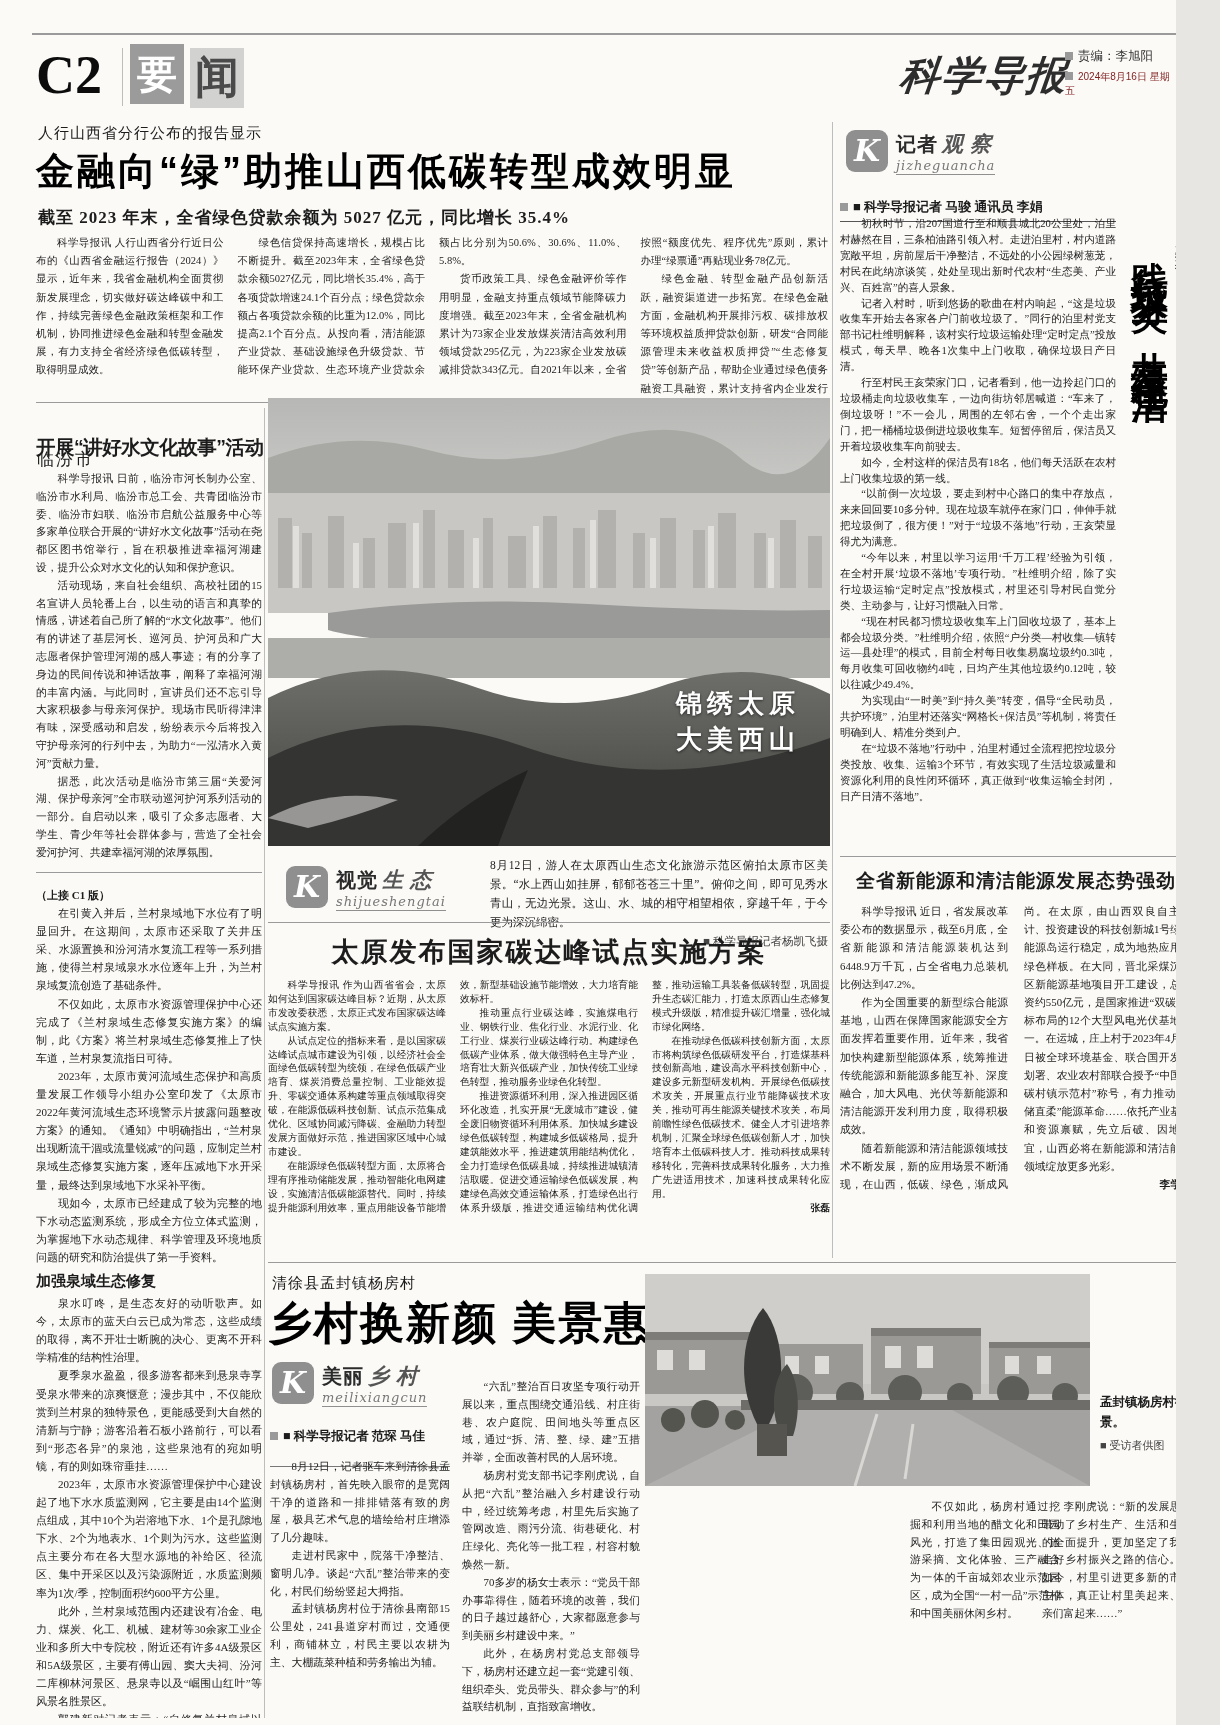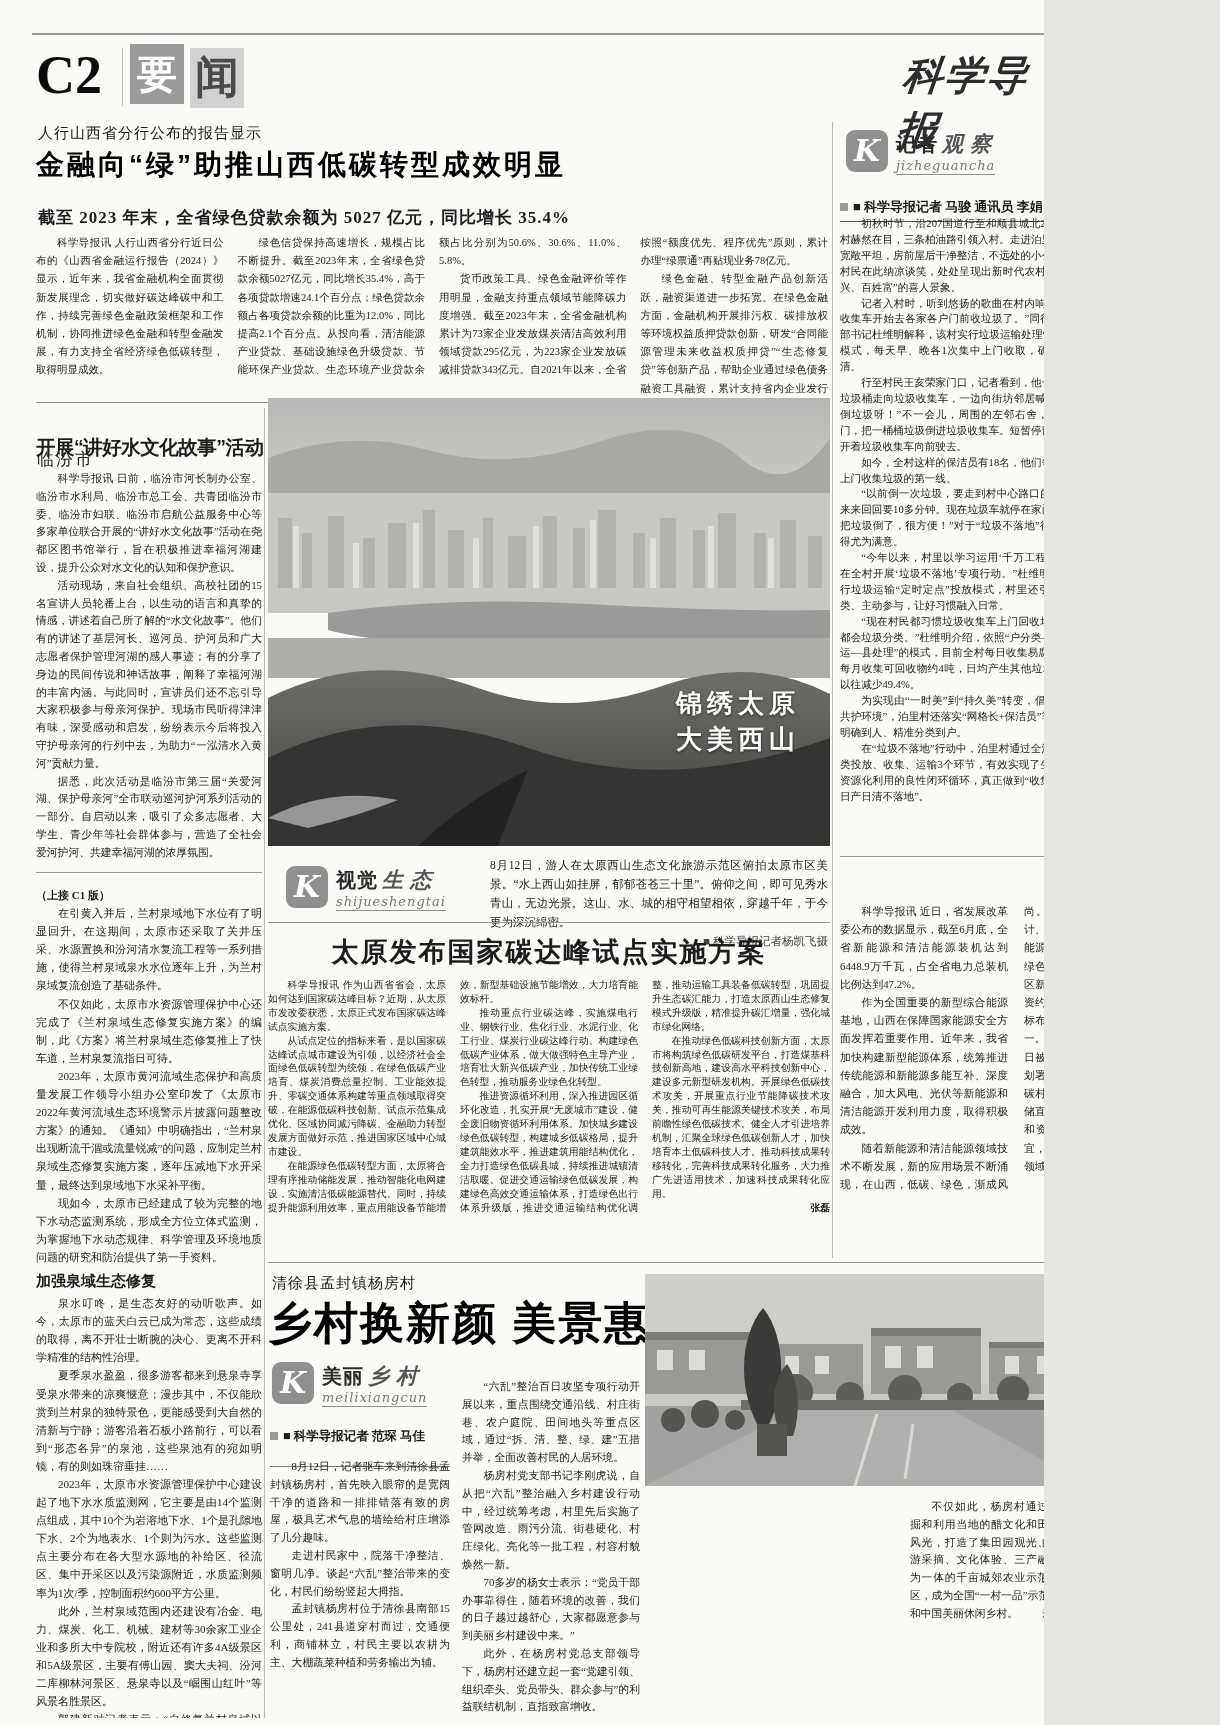"C2" .page { width: 1044px -> 1176px }
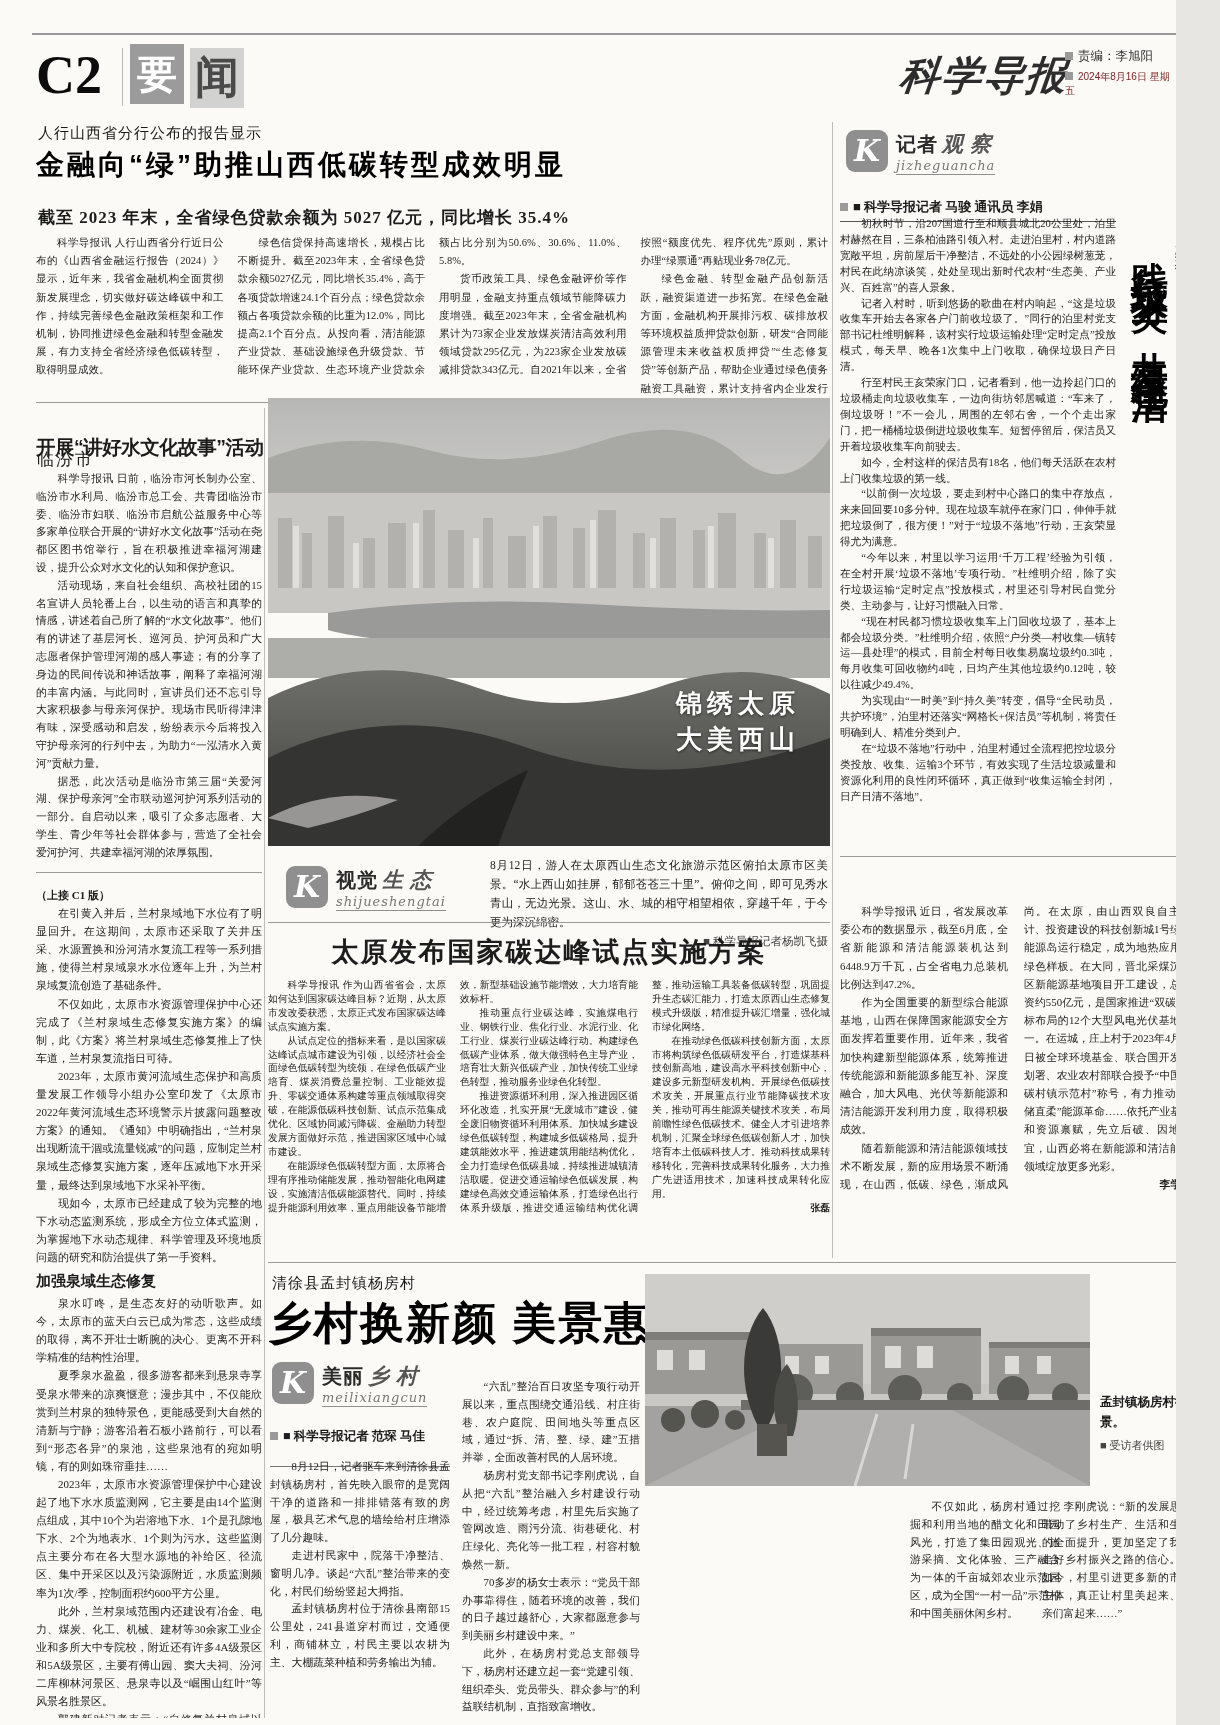"金融向“绿”助推山西低碳转型成效明显" .headline-xl { font-size: 28px -> 38px }
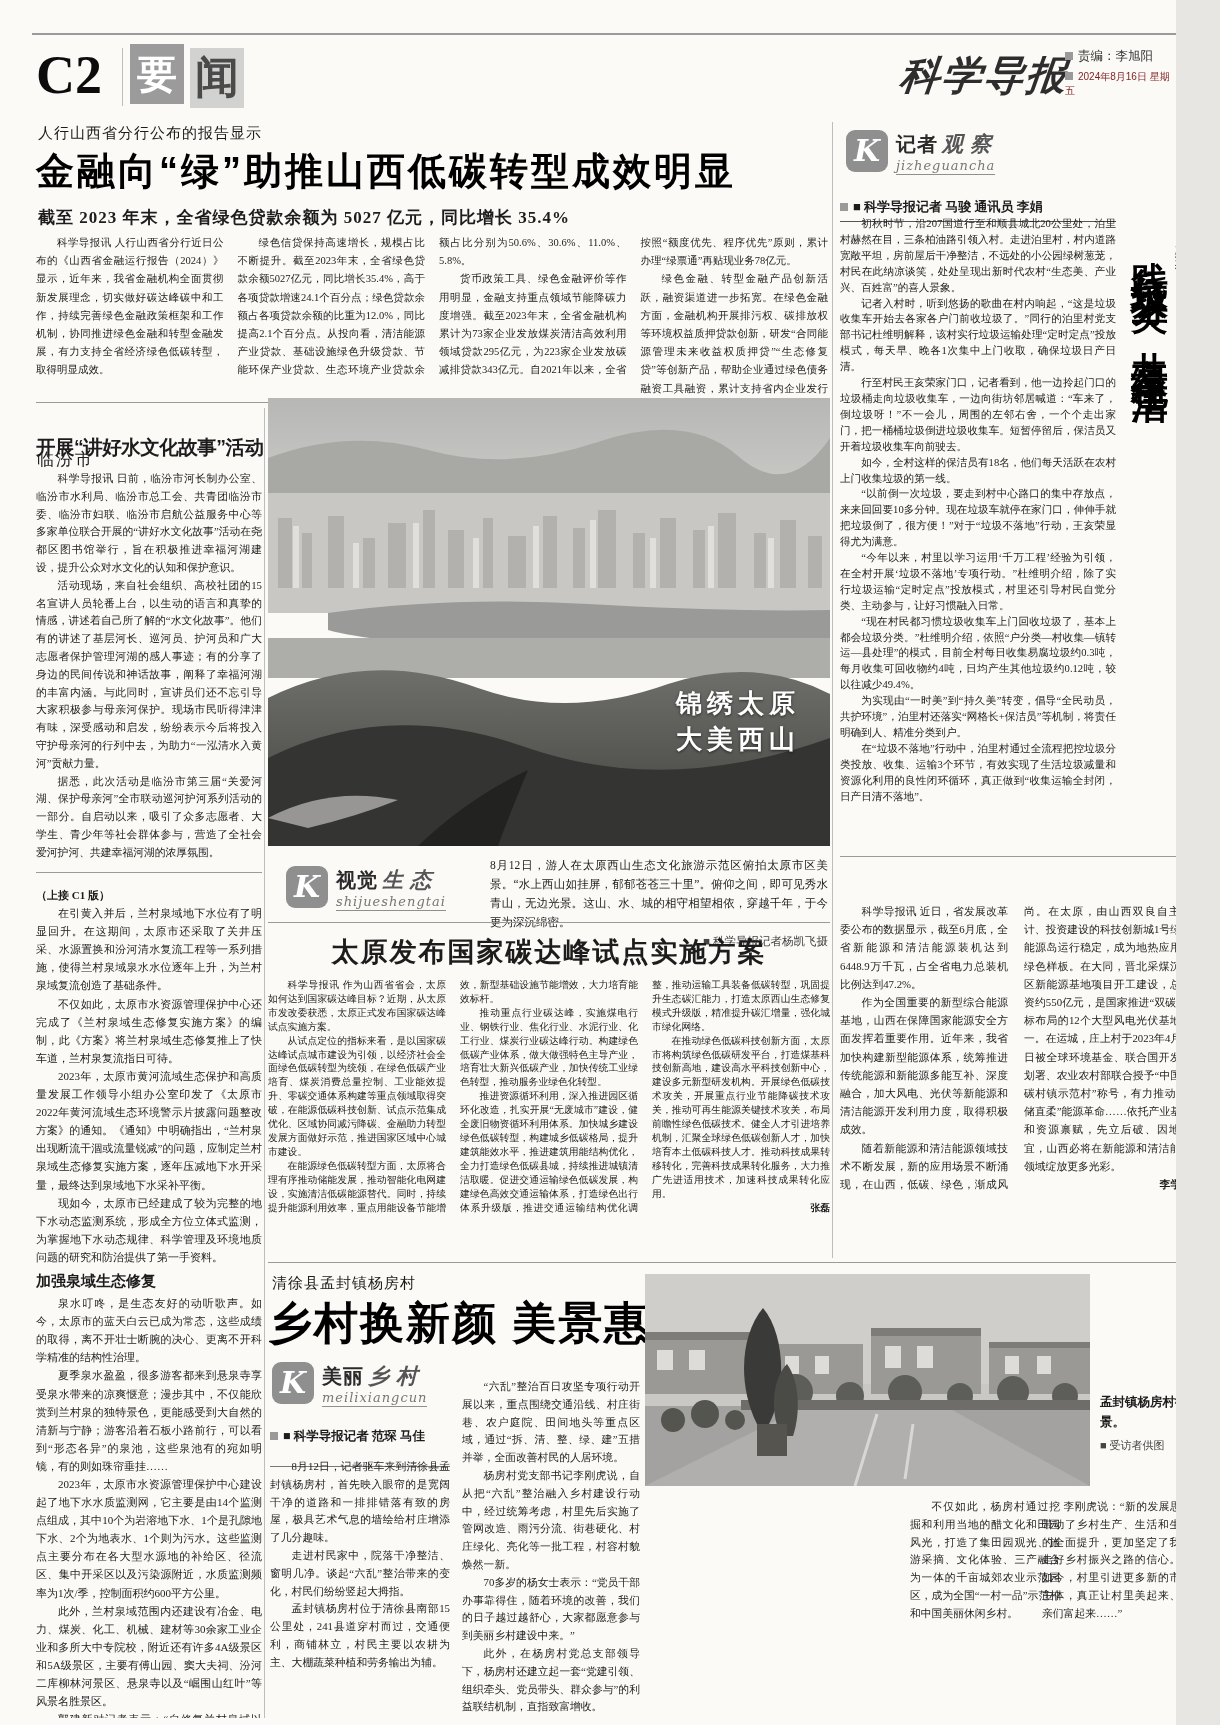"全省新能源和清洁能源发展态势强劲" div.abs { html: none -> <div>全省新能源和清洁能源发展态势强劲</div> }
